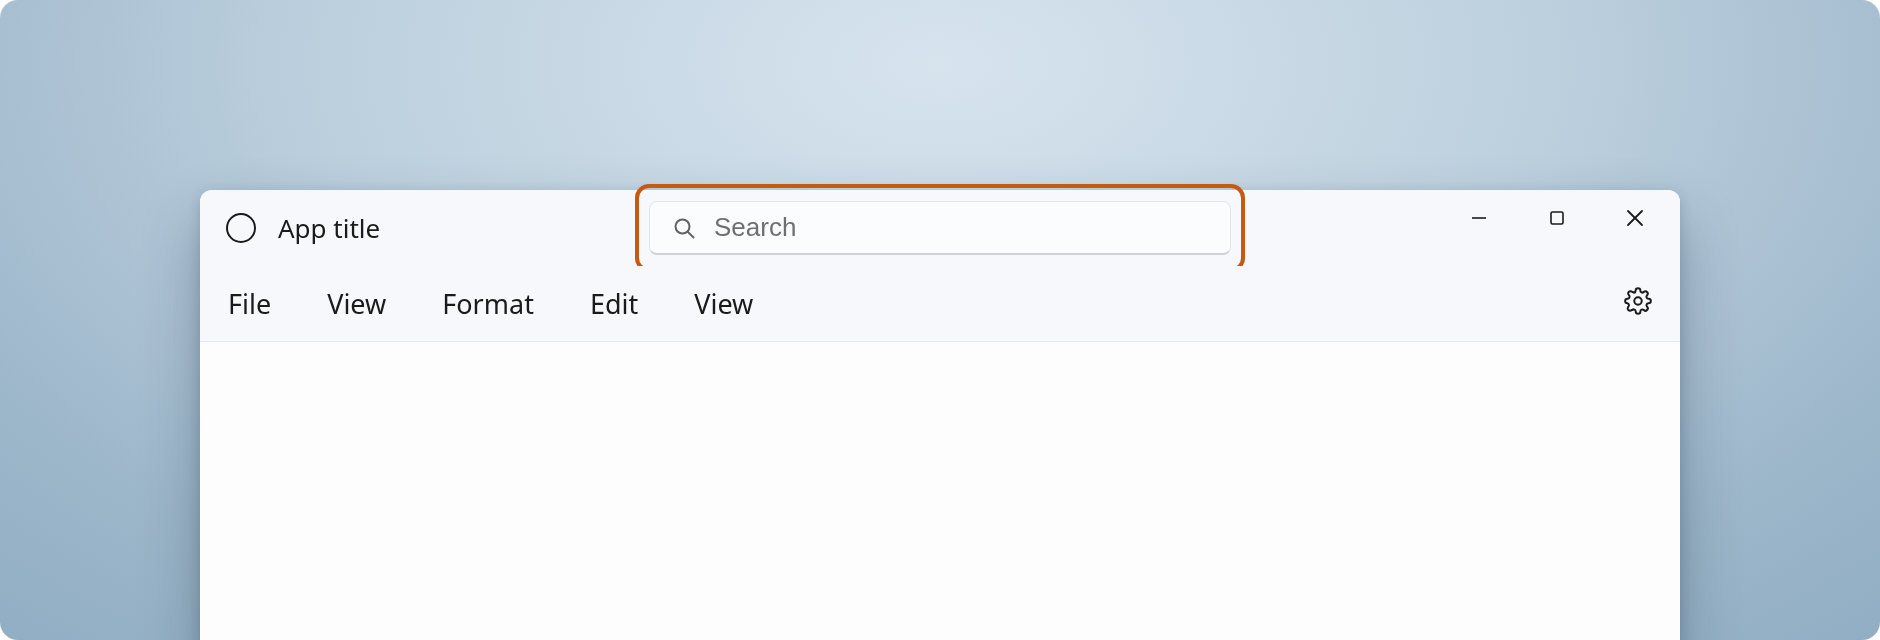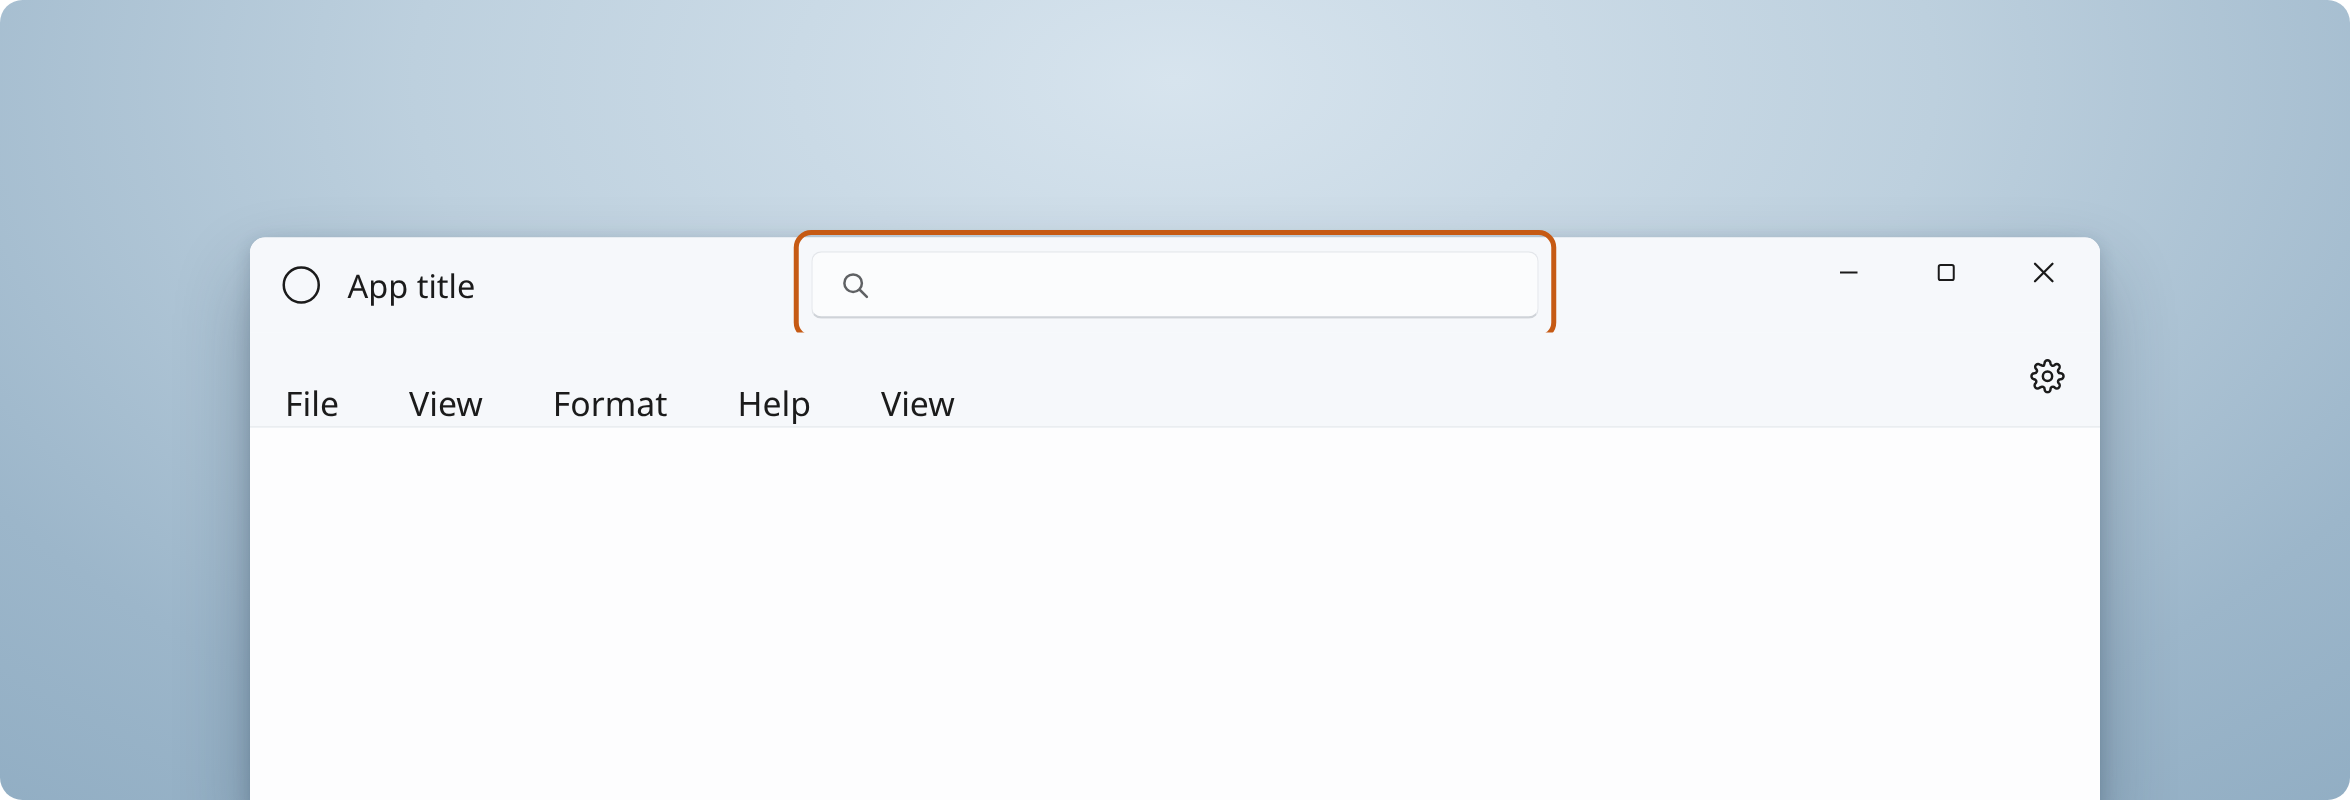"Search" input { html: none -> <input> }
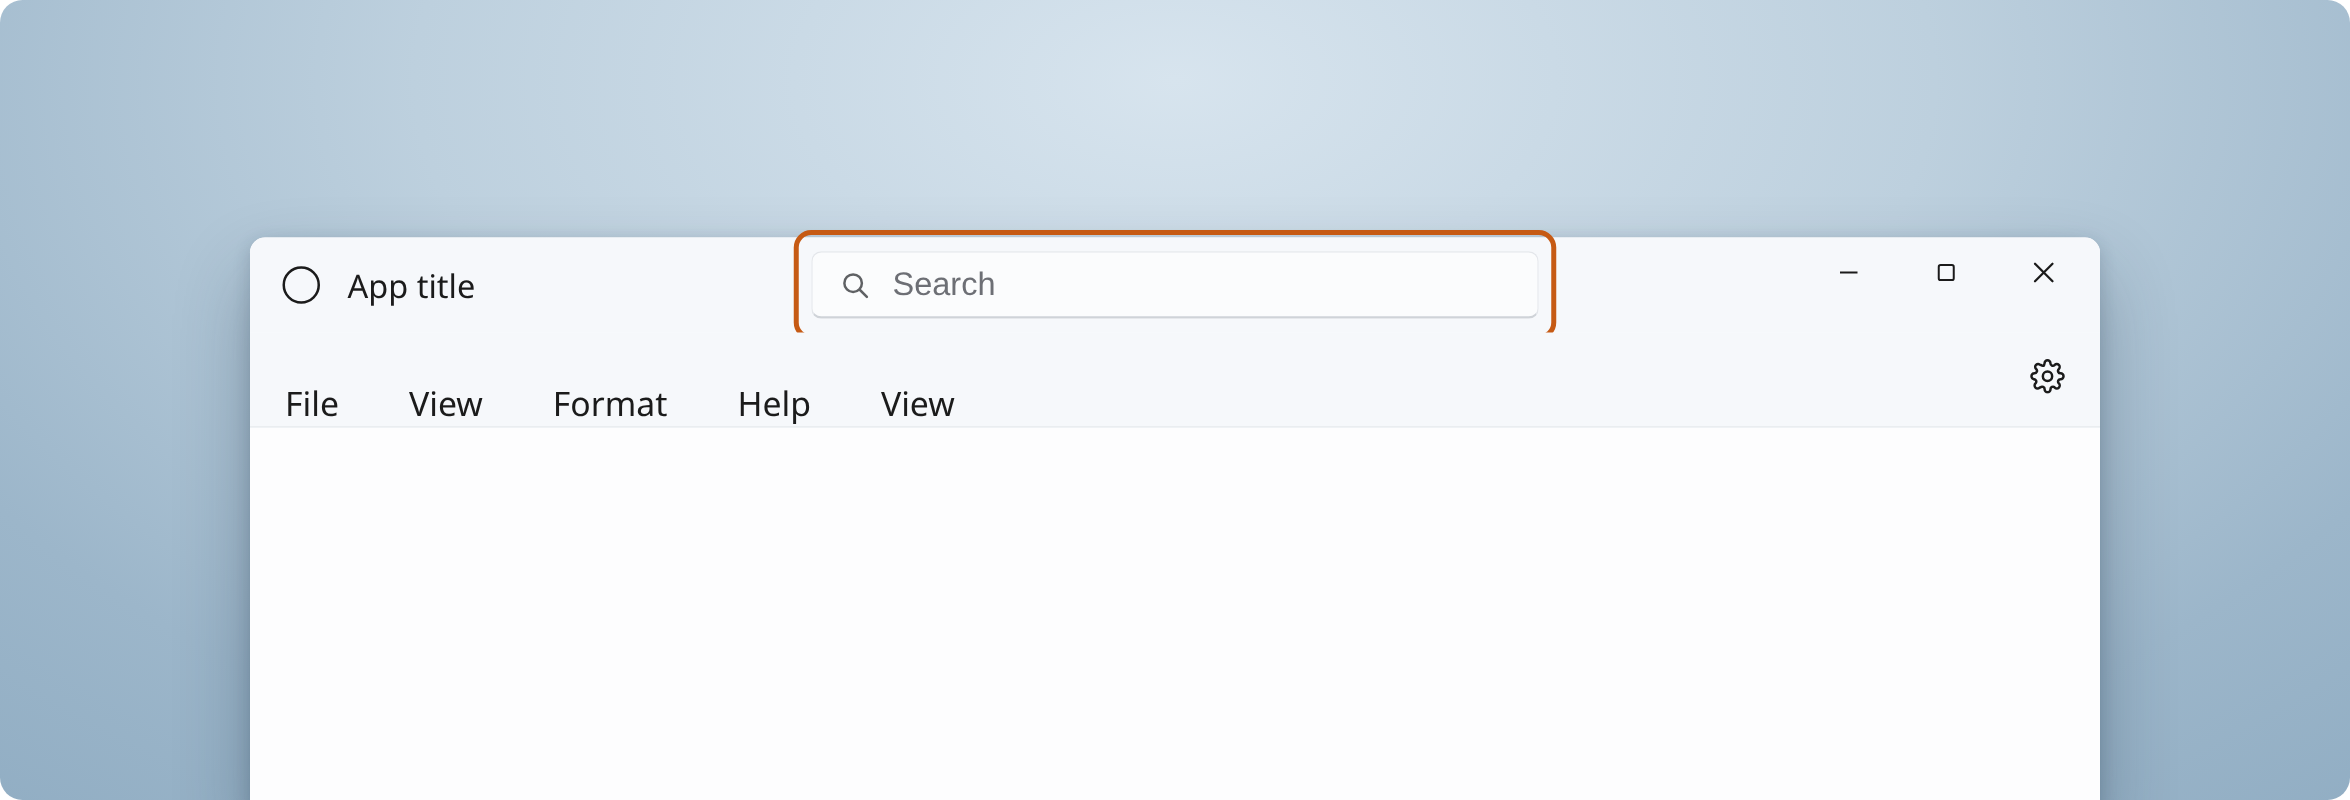"File" .menubar { align-items: flex-end -> center }
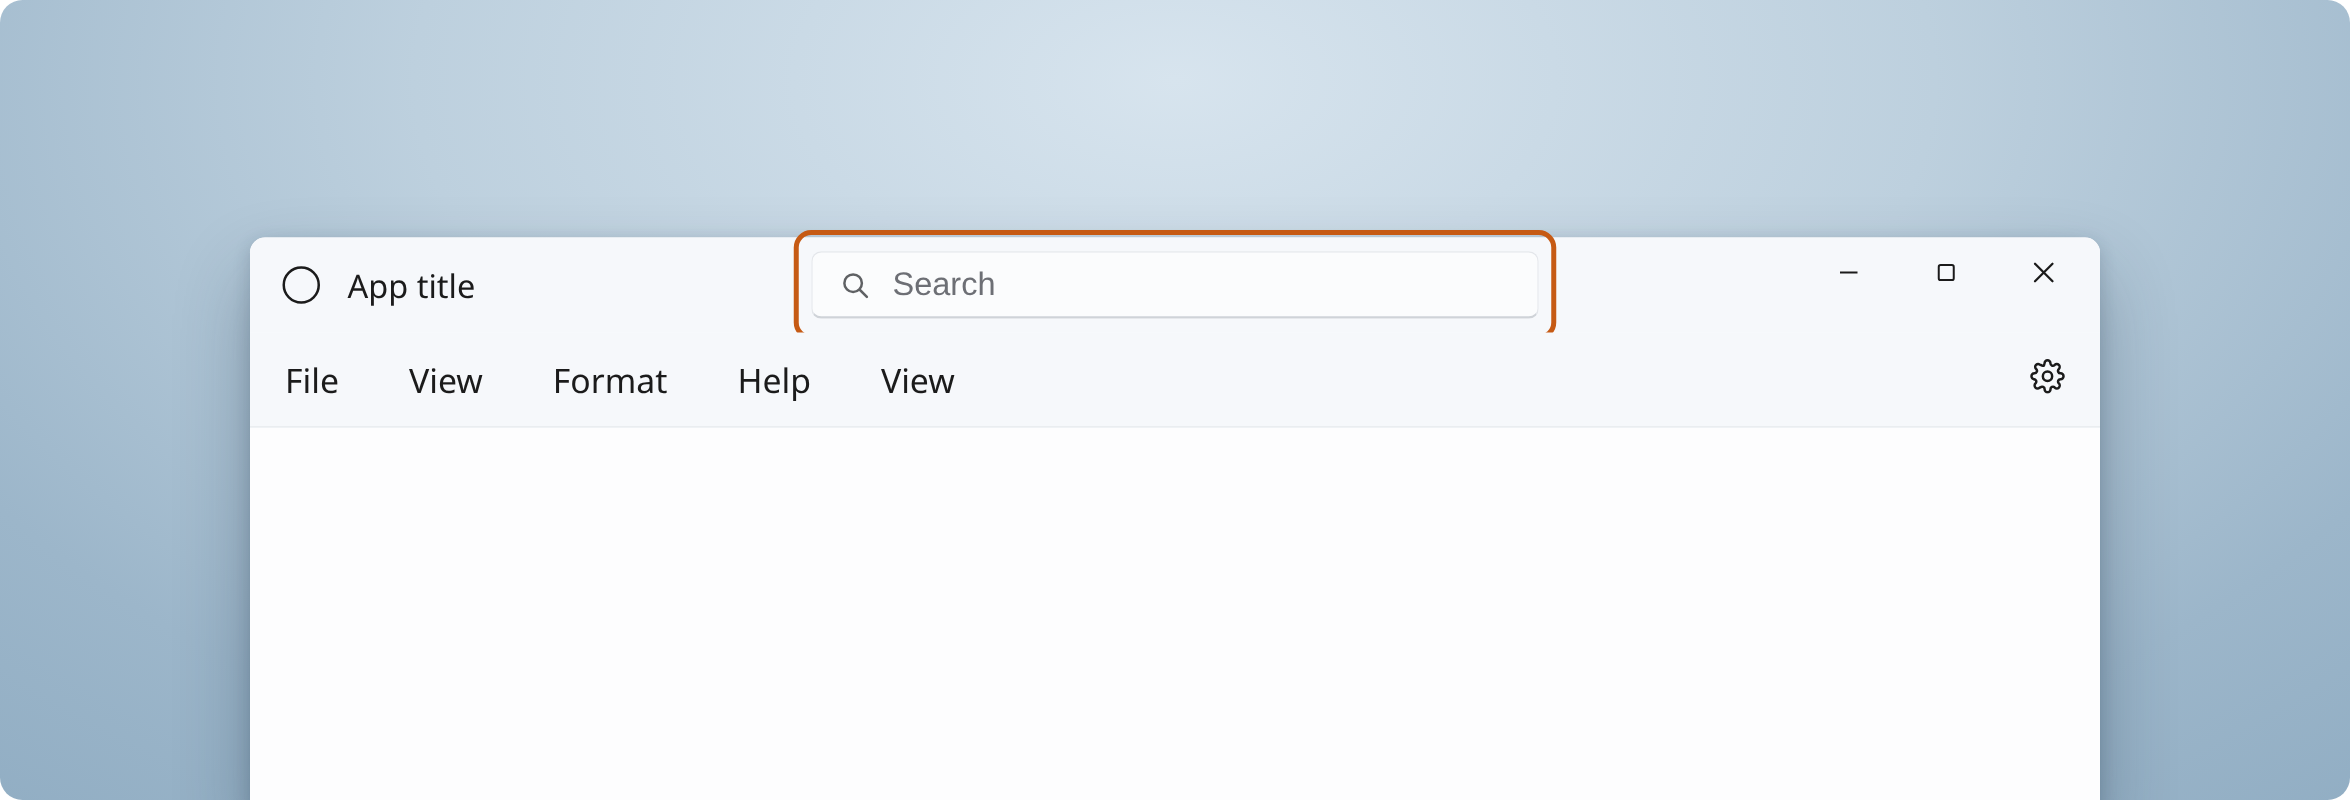"Help" span.menu-item { text: Help -> Edit }
